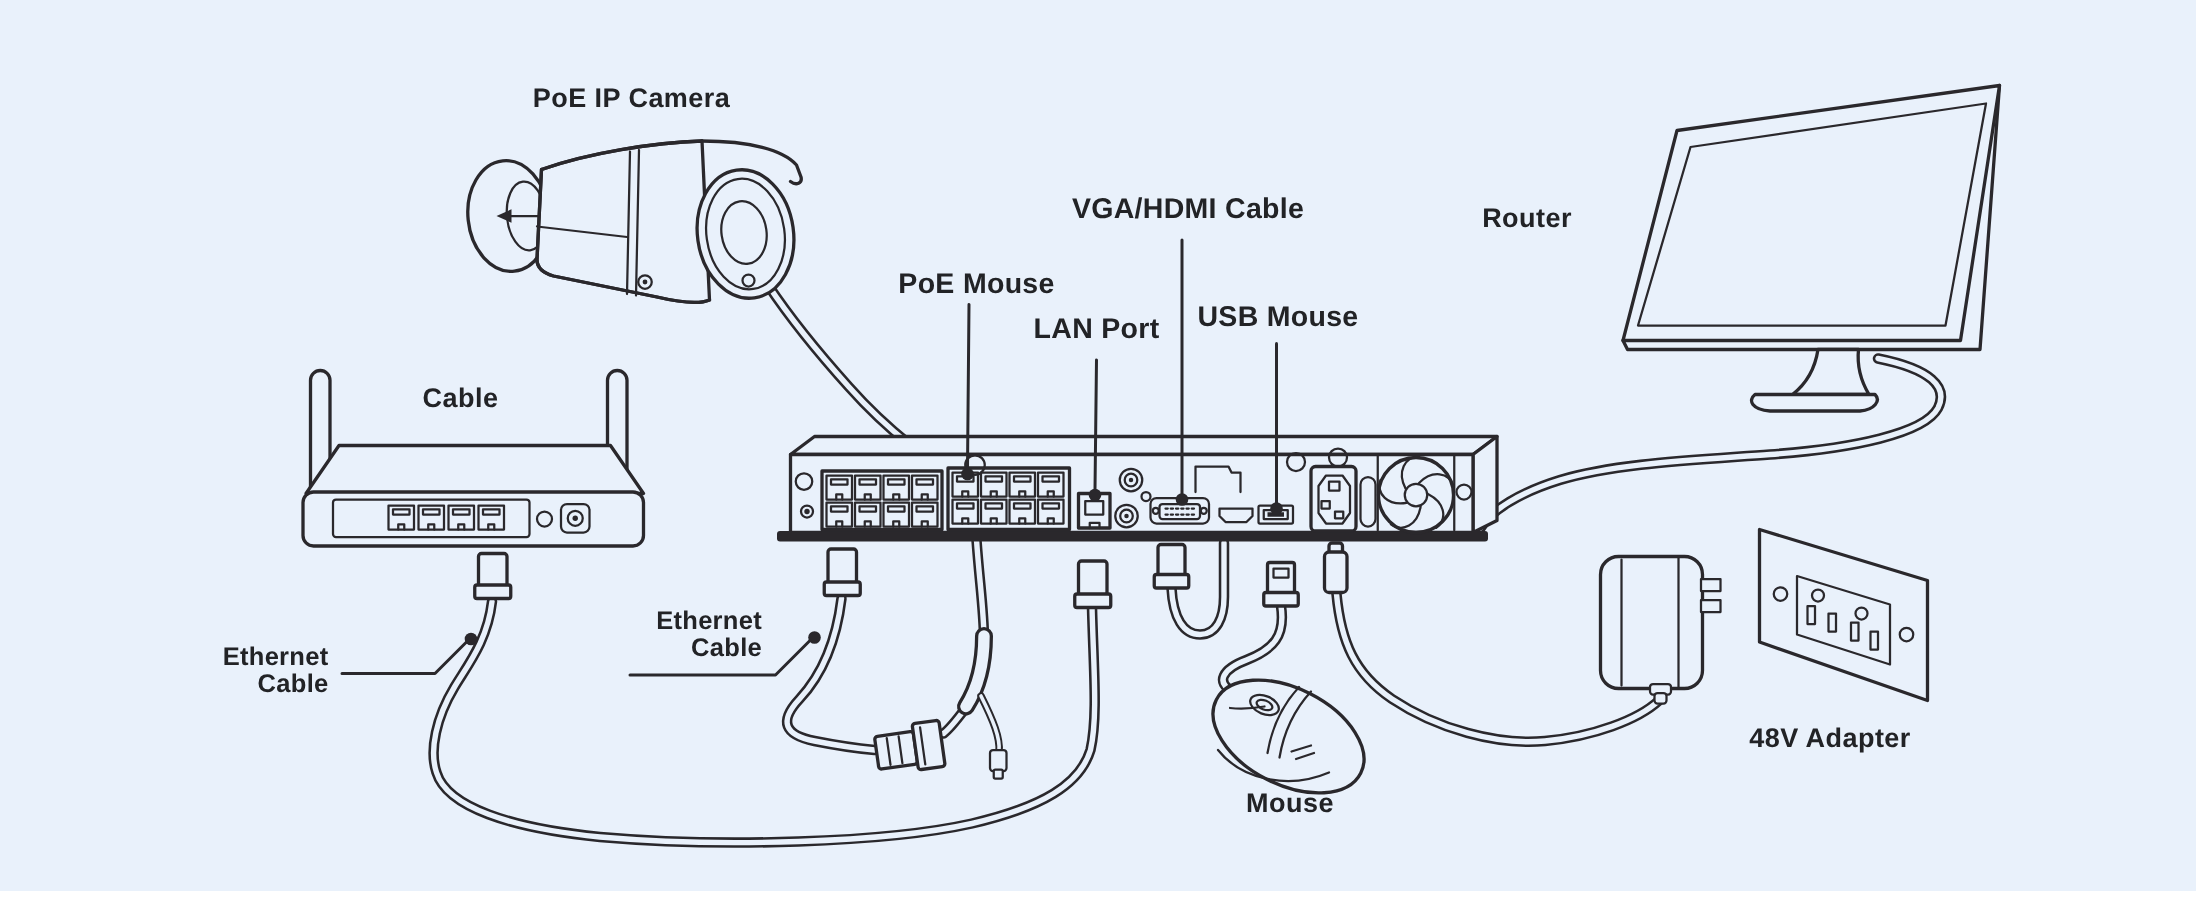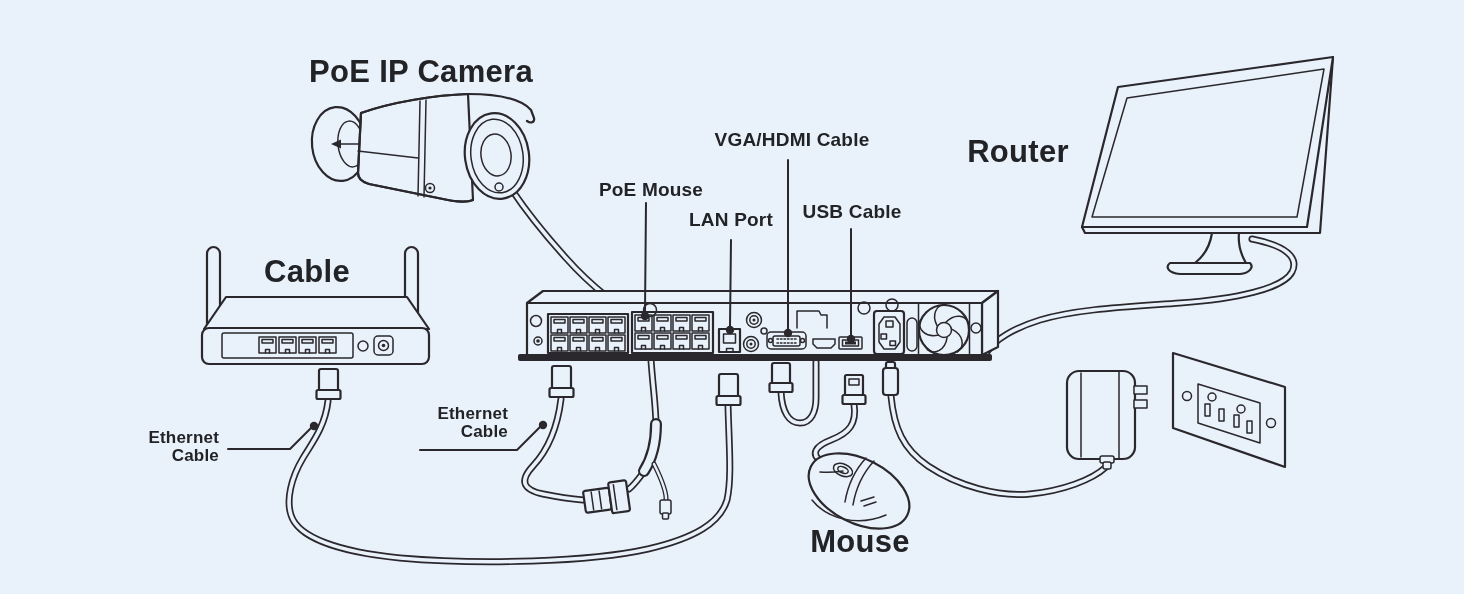"PoE IP Camera" .device { font-size: 31px -> 18px }
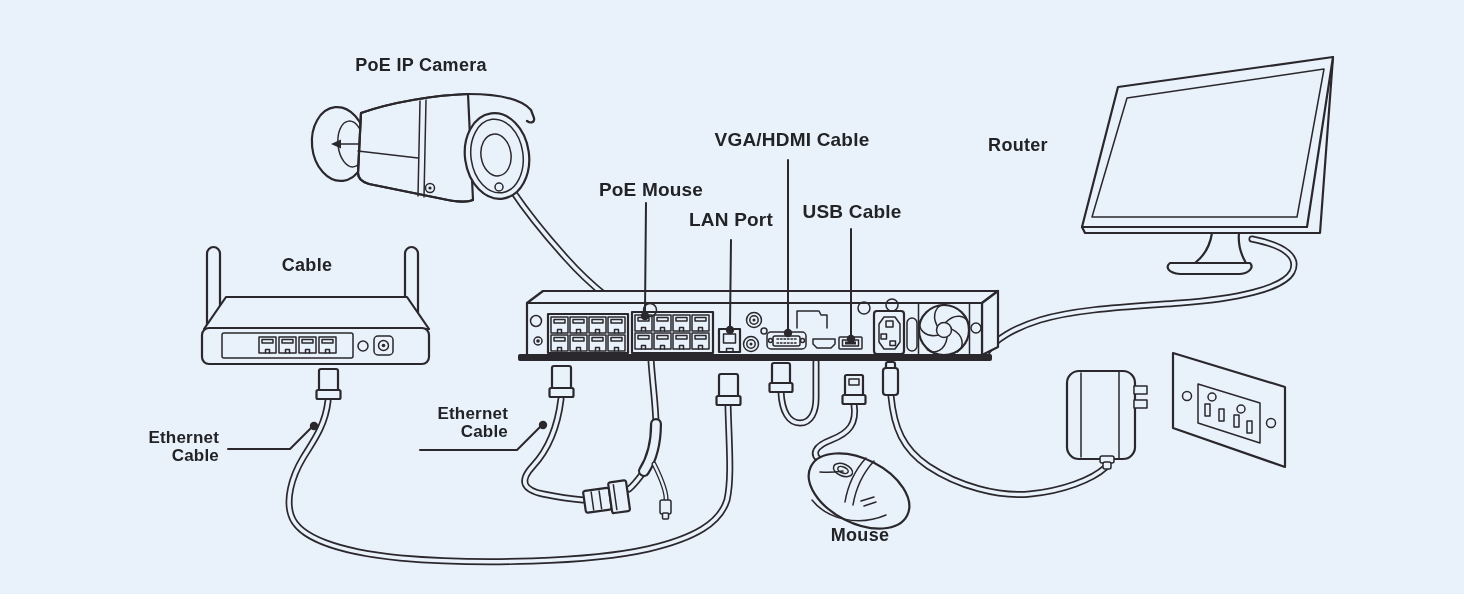"USB Cable" div.lbl { text: Cable -> Mouse }
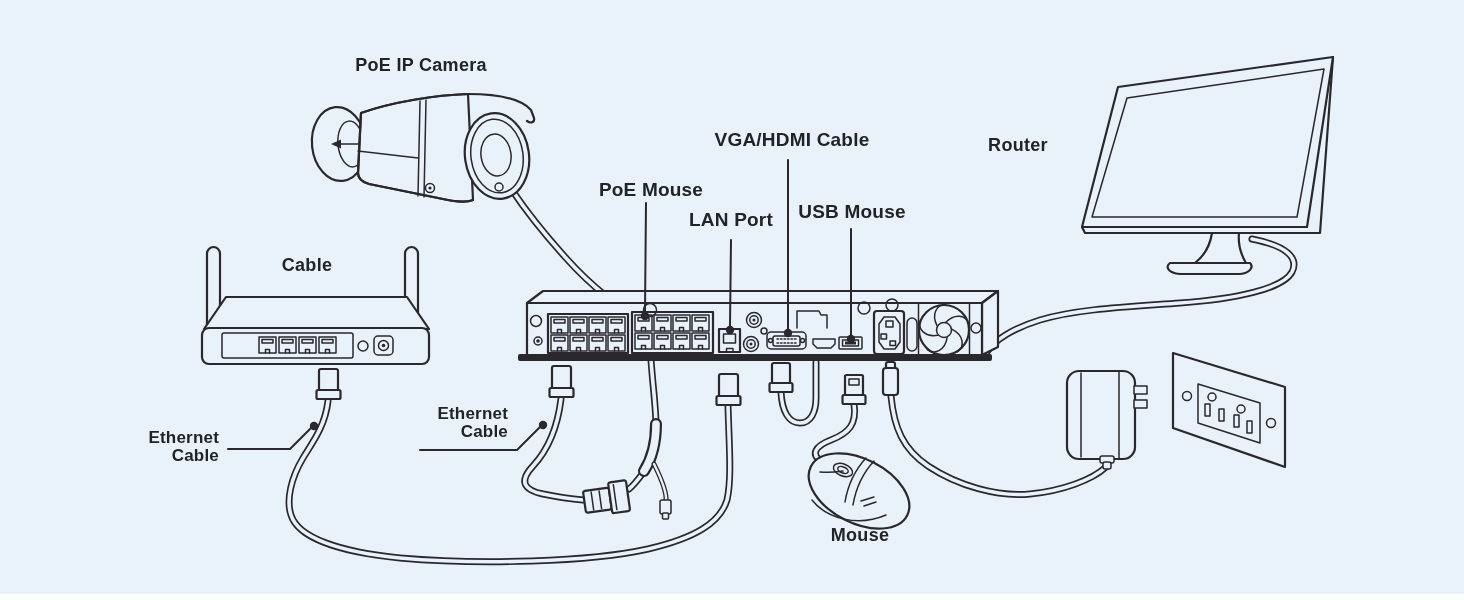"48V Adapter" div.lbl { html: none -> <div>48V Adapter</div> }
